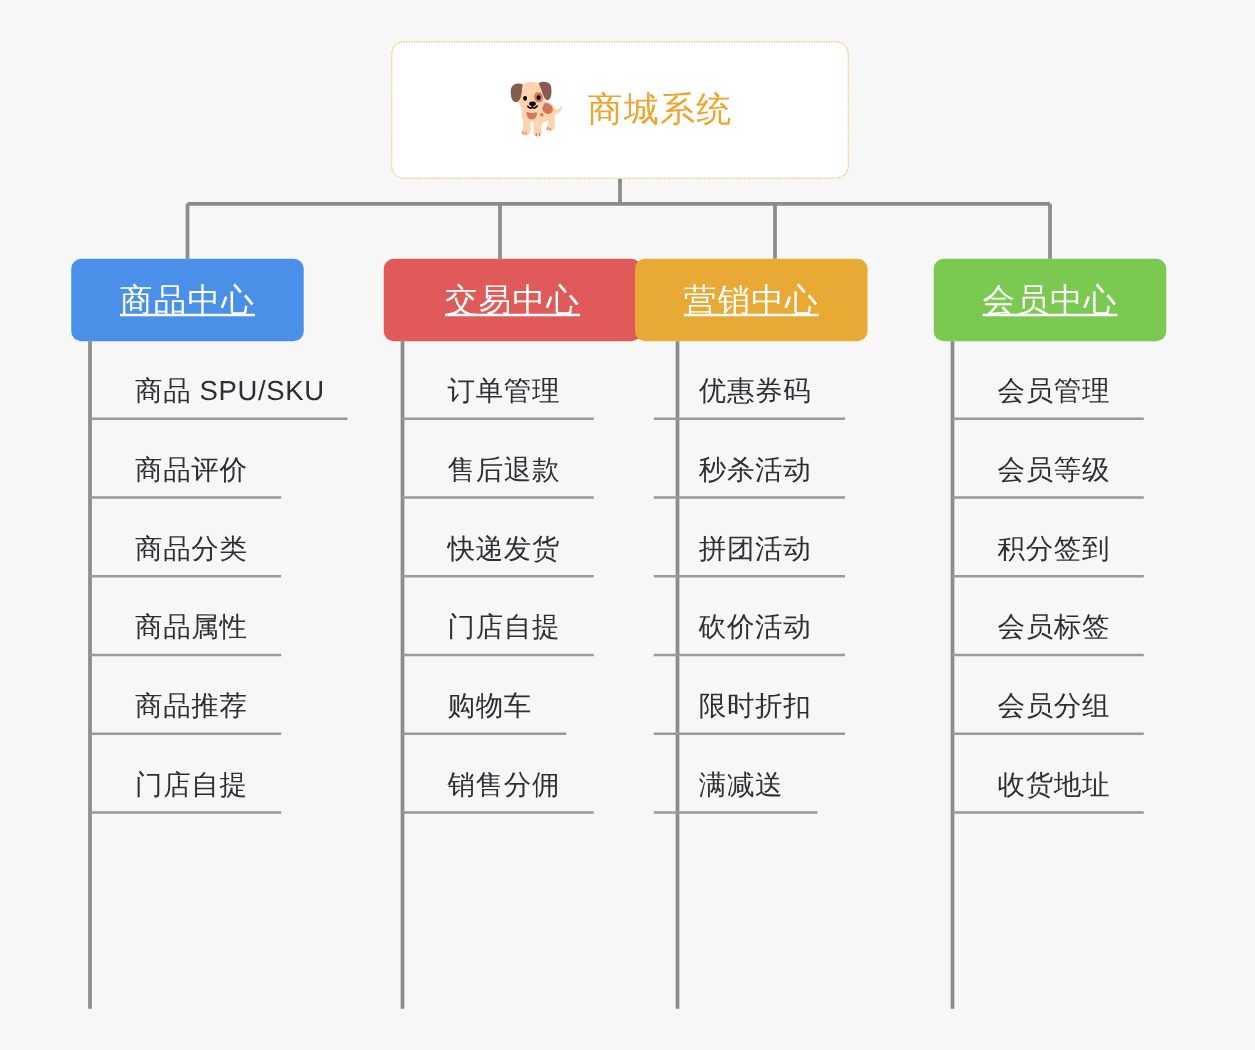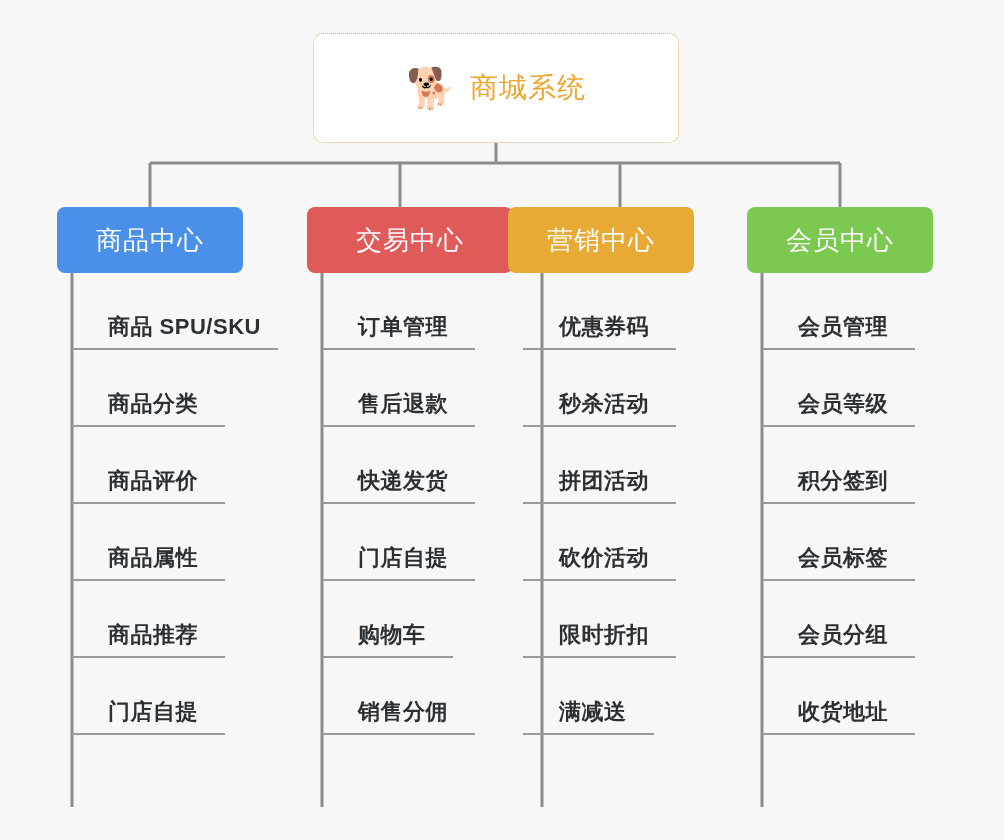"商品中心" .branch-header { text-decoration: none -> underline }
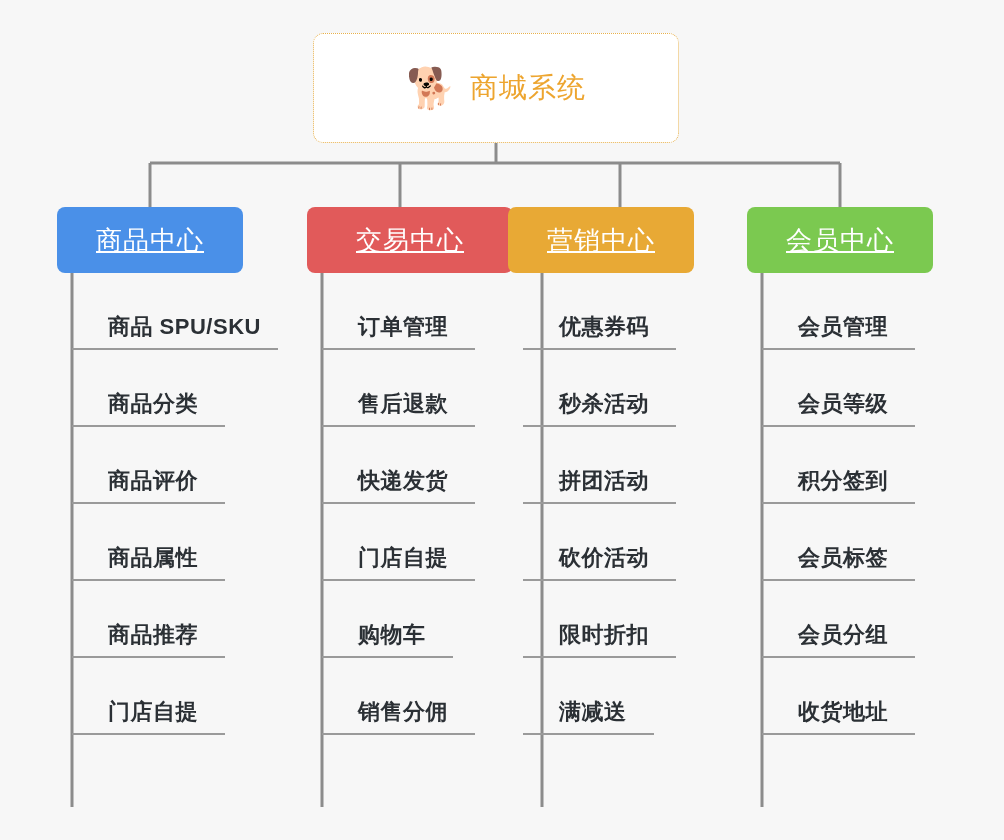"商品 SPU/SKU" .leaf-item { font-weight: bold -> none; height: 77px -> 63px }
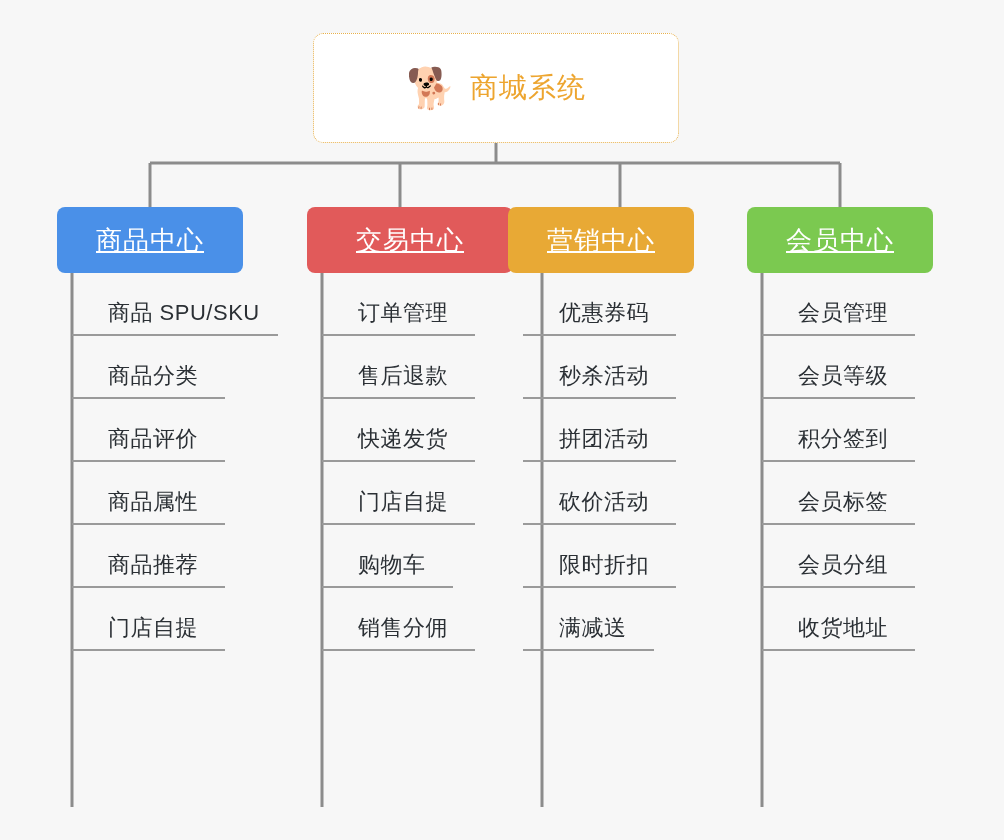"商品分类" li.leaf-item { order: before "商品评价" -> after "商品评价" }
